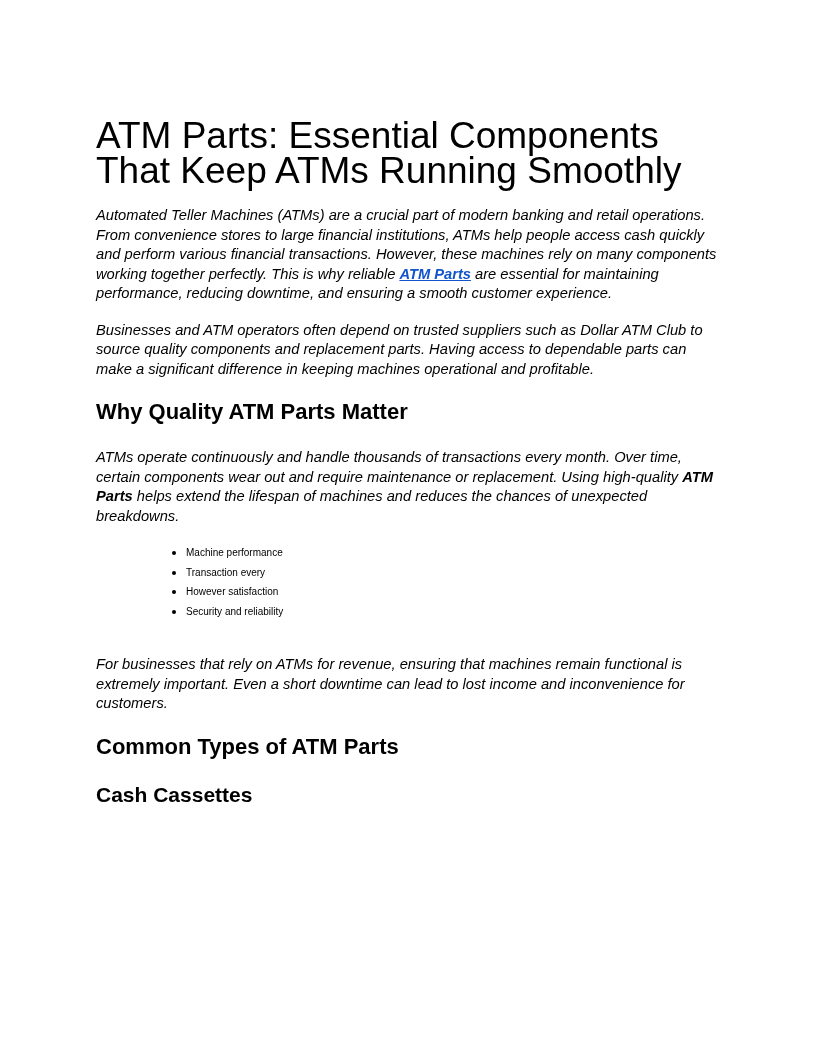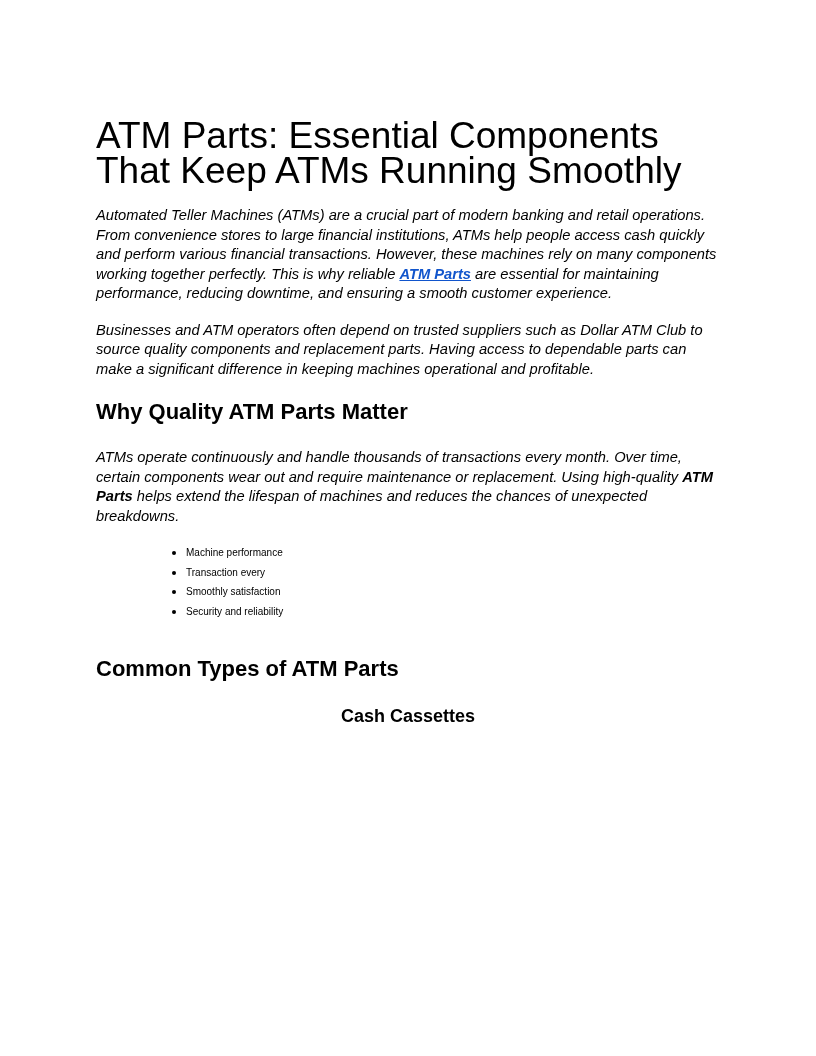"Smoothly satisfaction" li { text: Smoothly -> However }
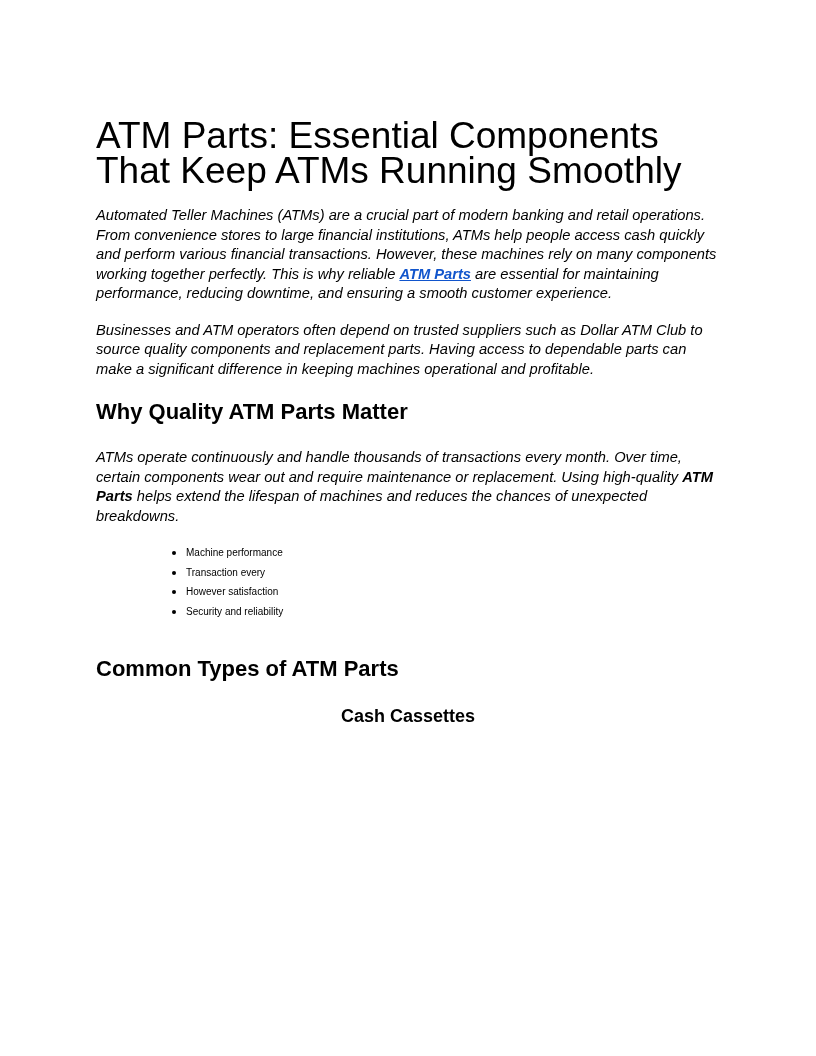"For businesses that rely on" p { html: none -> <p>For businesses that rely on ATMs for revenue, ensuring that machines remain functional is extremely important. Even a short downtime can lead to lost income and inconvenience for customers.</p> }
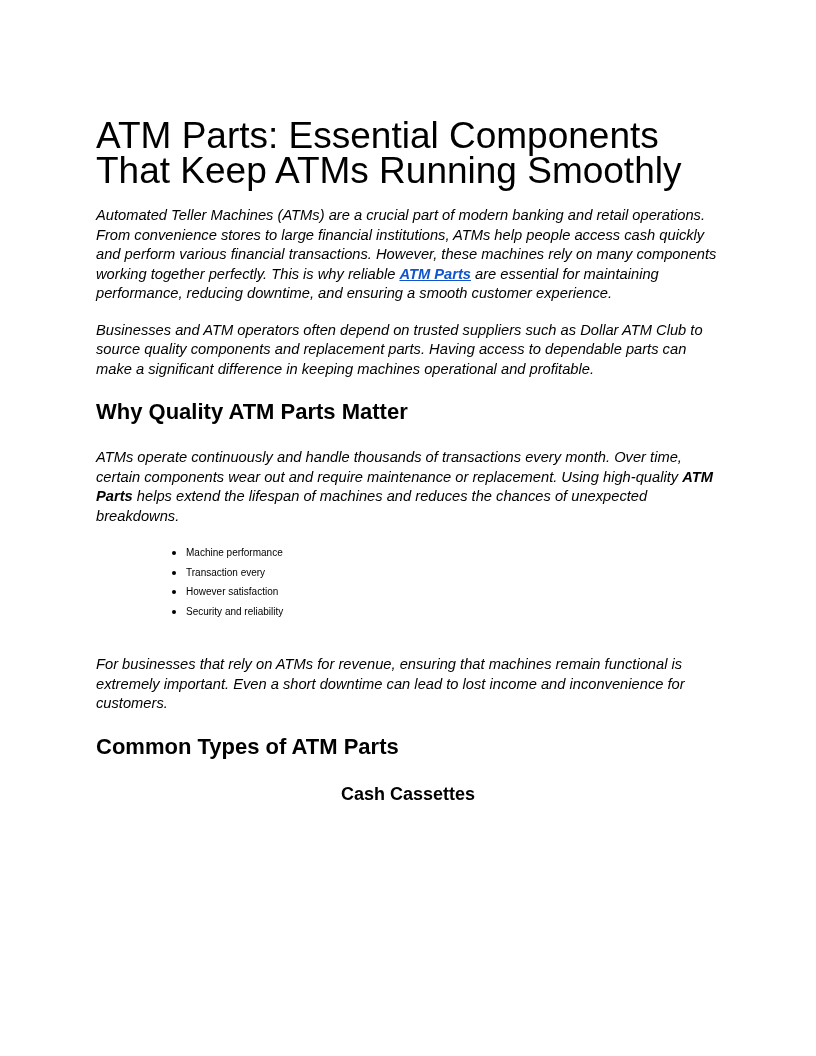"Cash Cassettes" .h3 { font-size: 18px -> 21px; text-align: center -> none }
